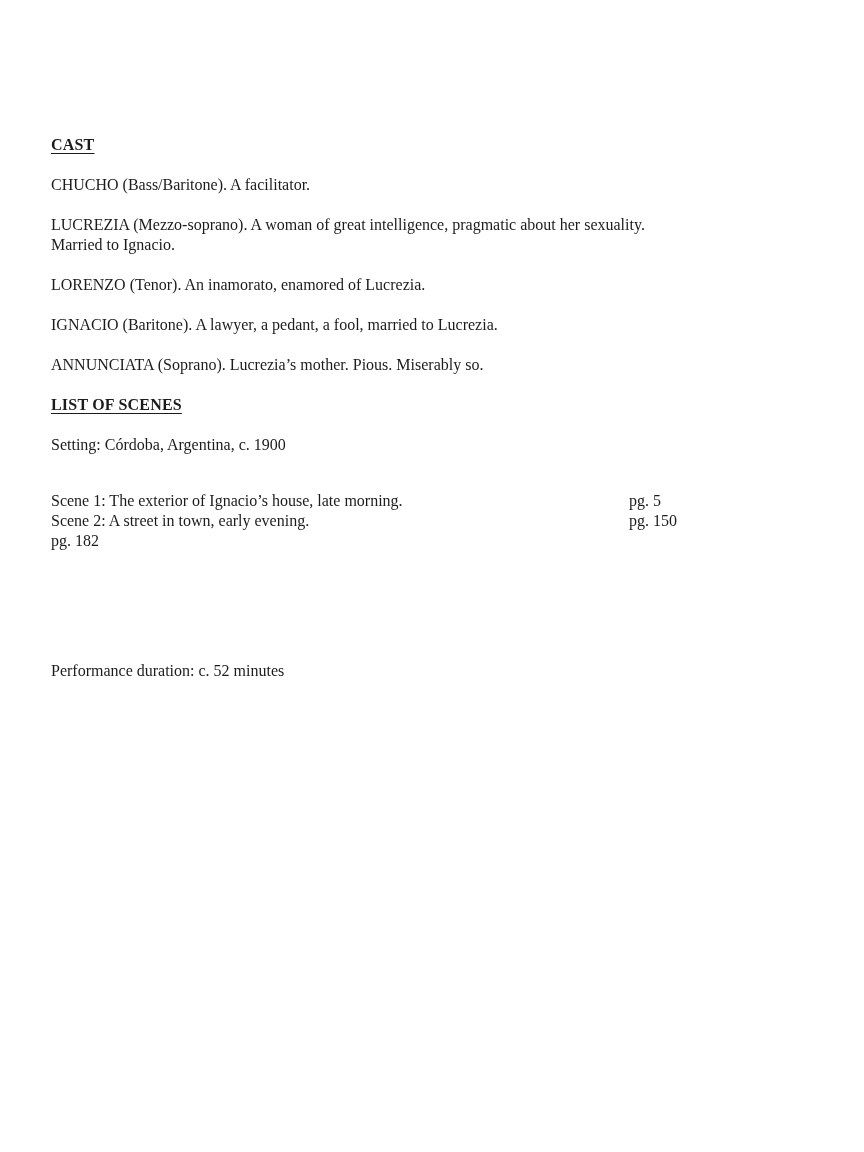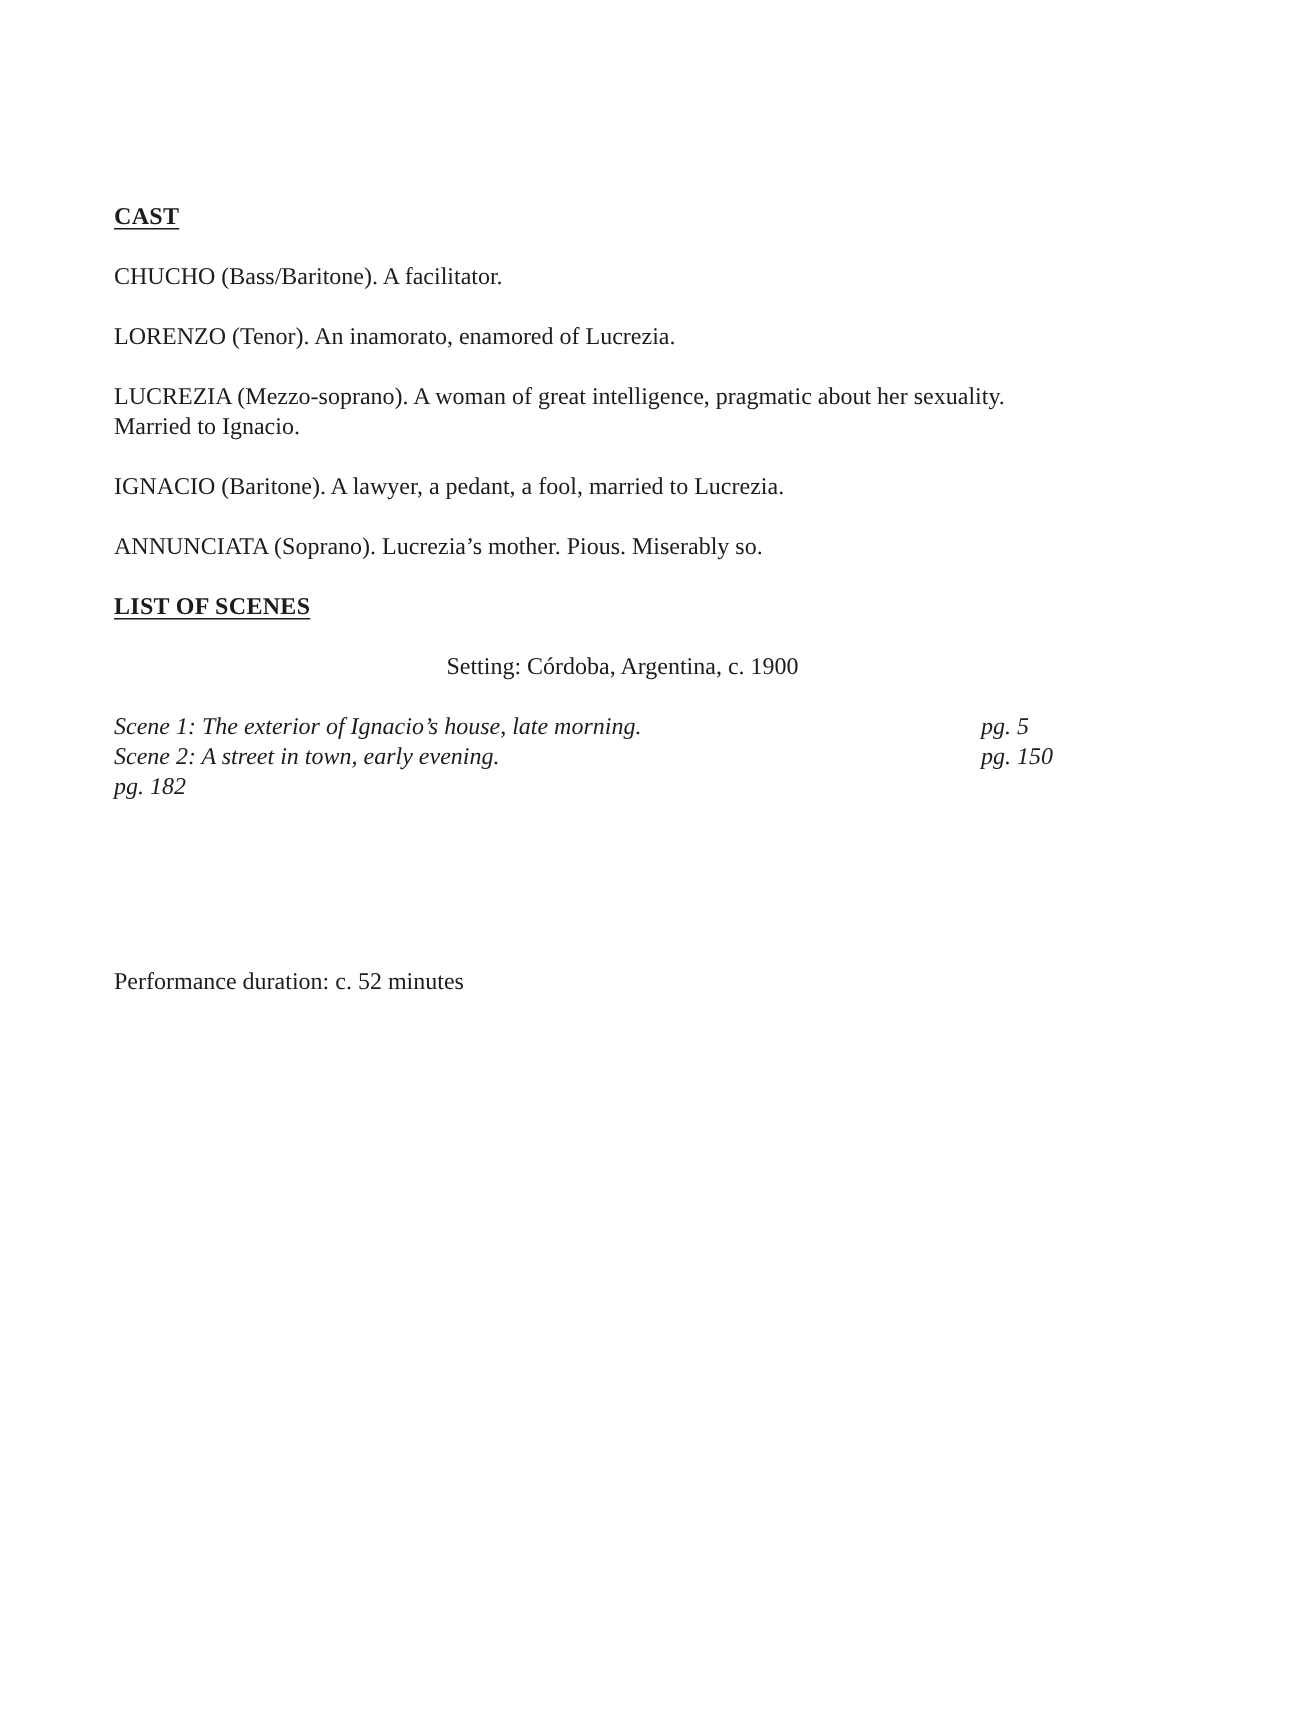"CAST" .page { padding: 135px 110px 0 76px -> 135px 110px 0 51px }
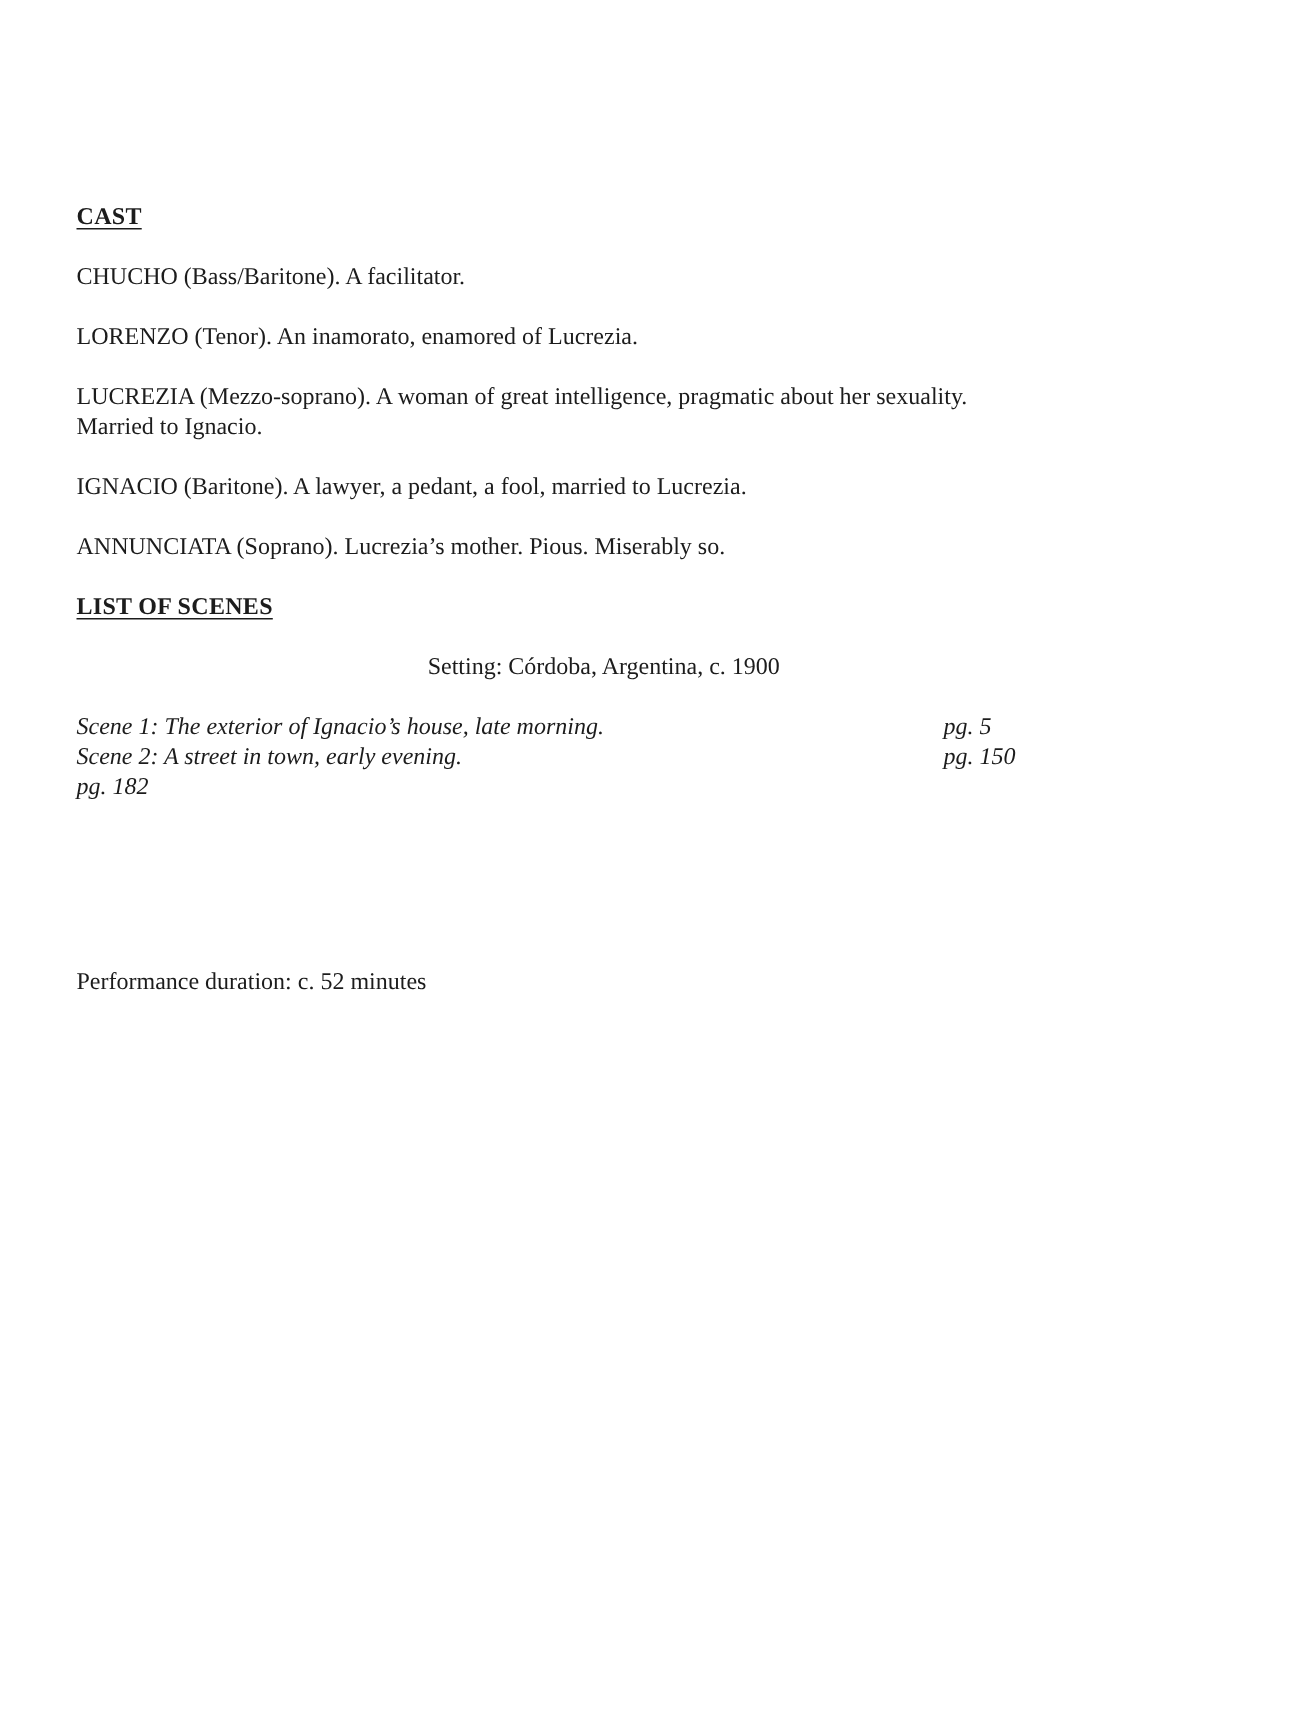"LORENZO (Tenor). An inamorato, enamored" div.cast-entry { order: before "LUCREZIA (Mezzo-soprano). A woman of" -> after "LUCREZIA (Mezzo-soprano). A woman of" }
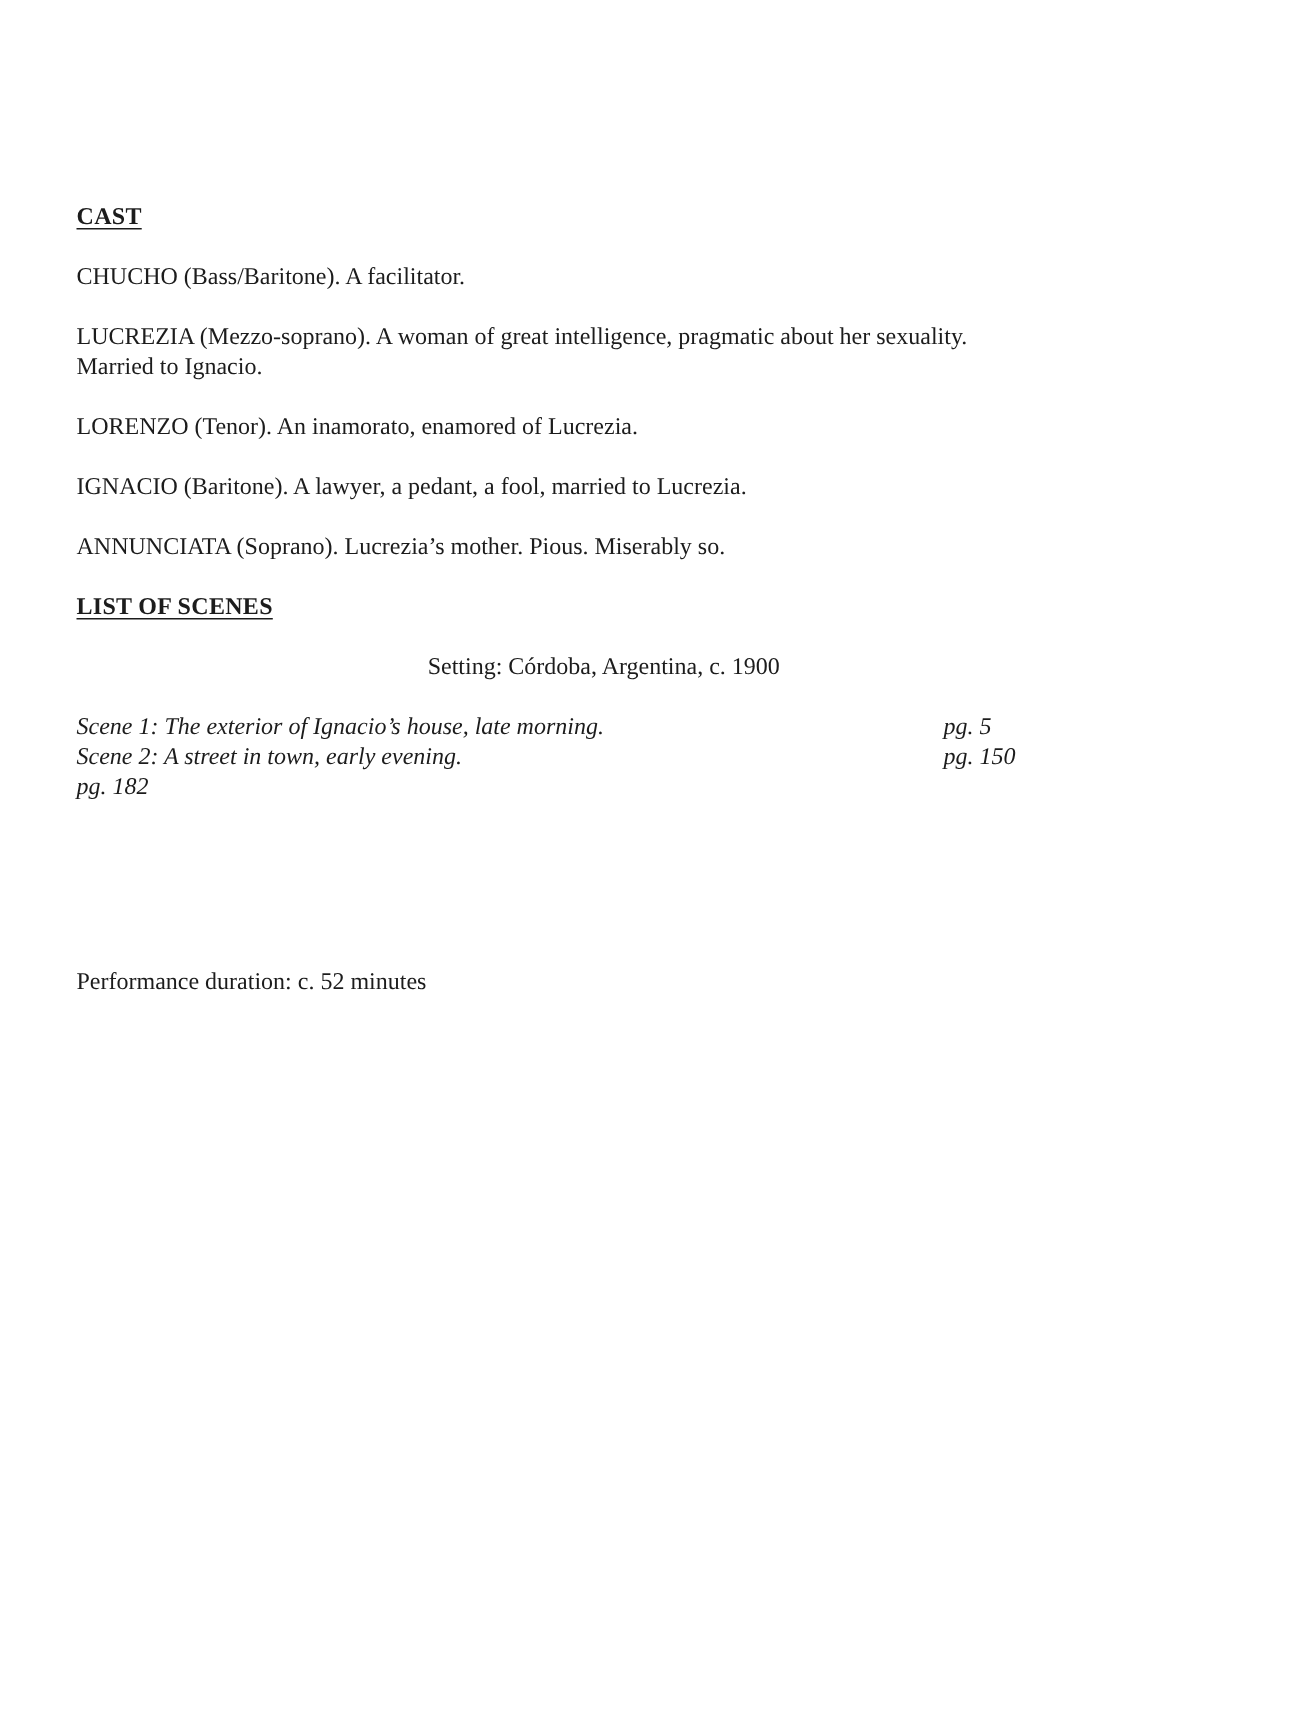"Setting: Córdoba, Argentina, c. 1900" .setting-line { margin: 0 0 20px 0 -> 0 0 36px 0; text-align: center -> none }
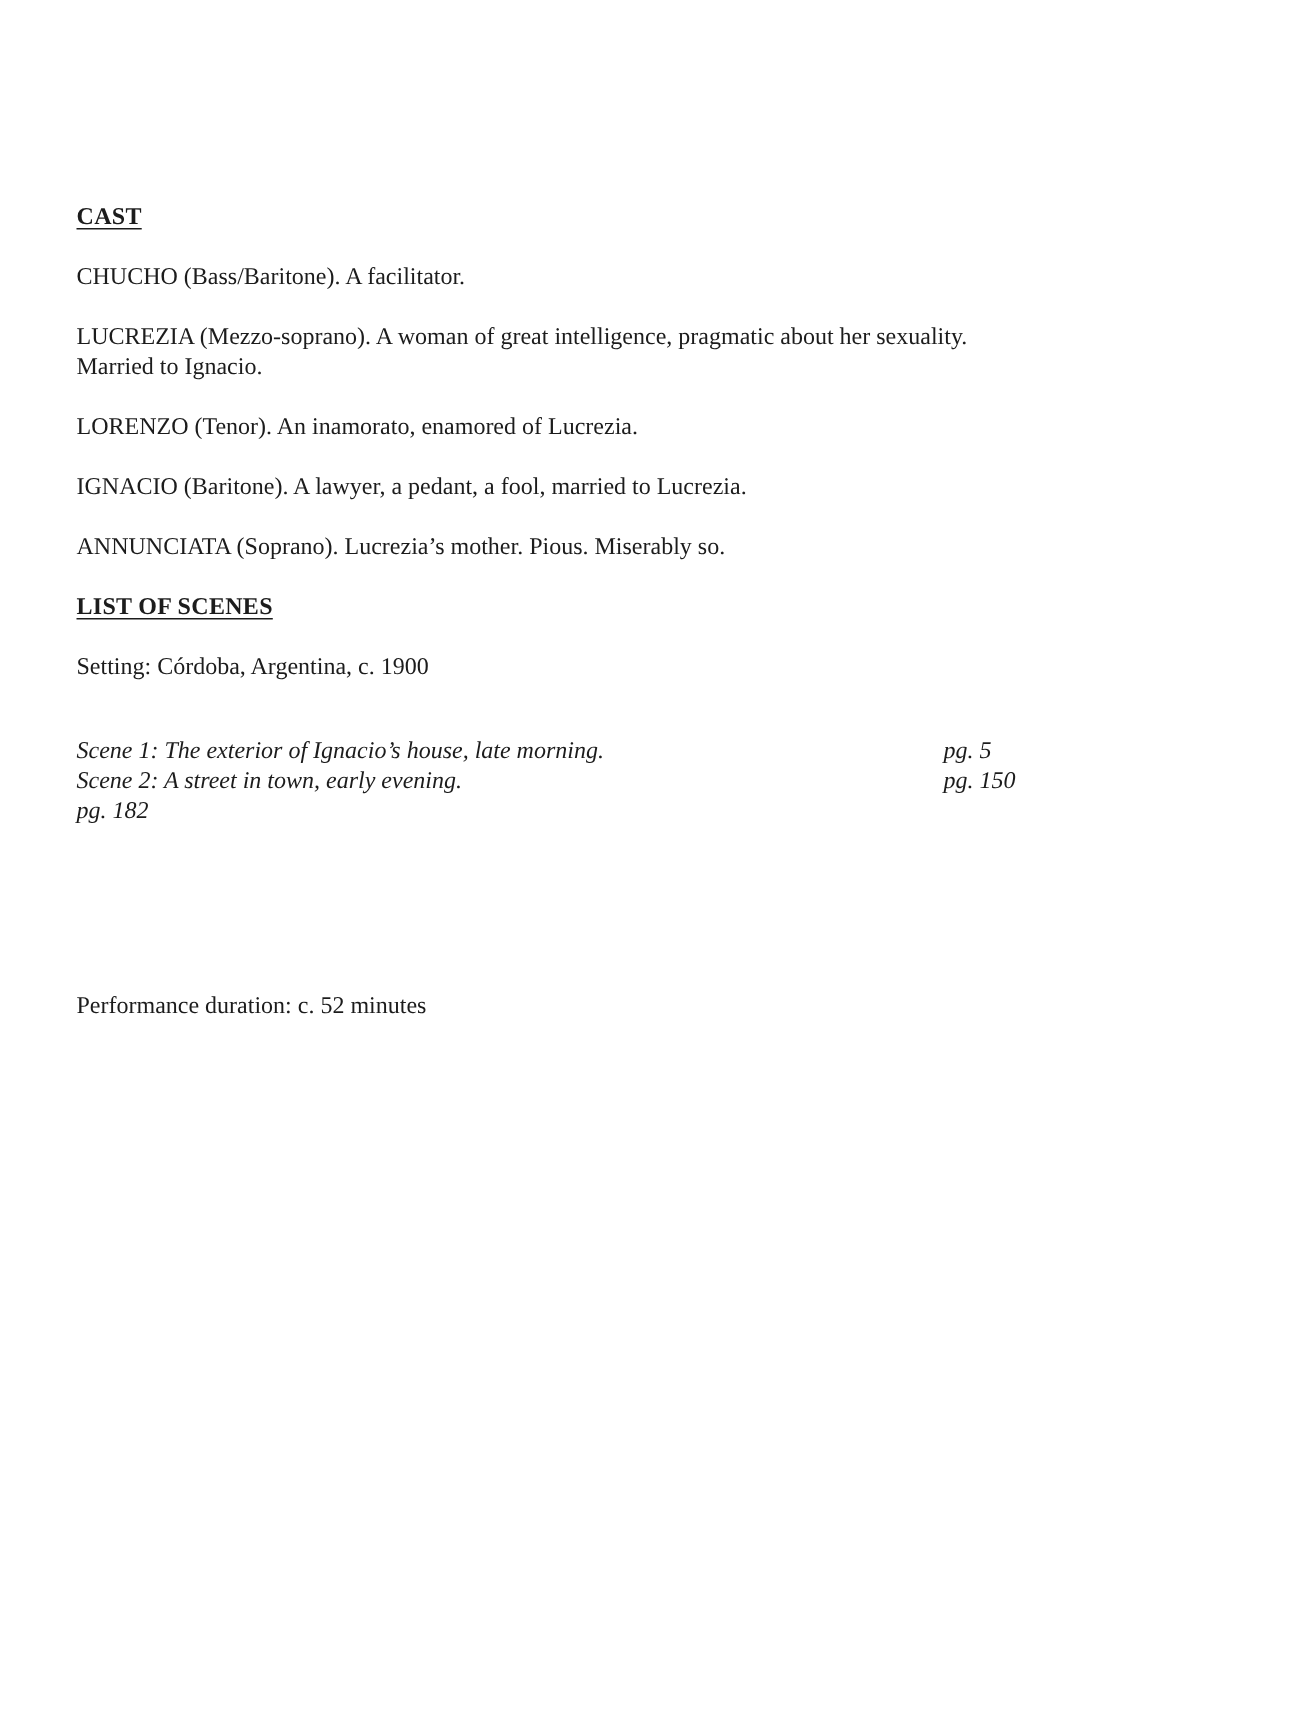"Scene 1: The exterior of" .scene-row { font-style: italic -> none }
